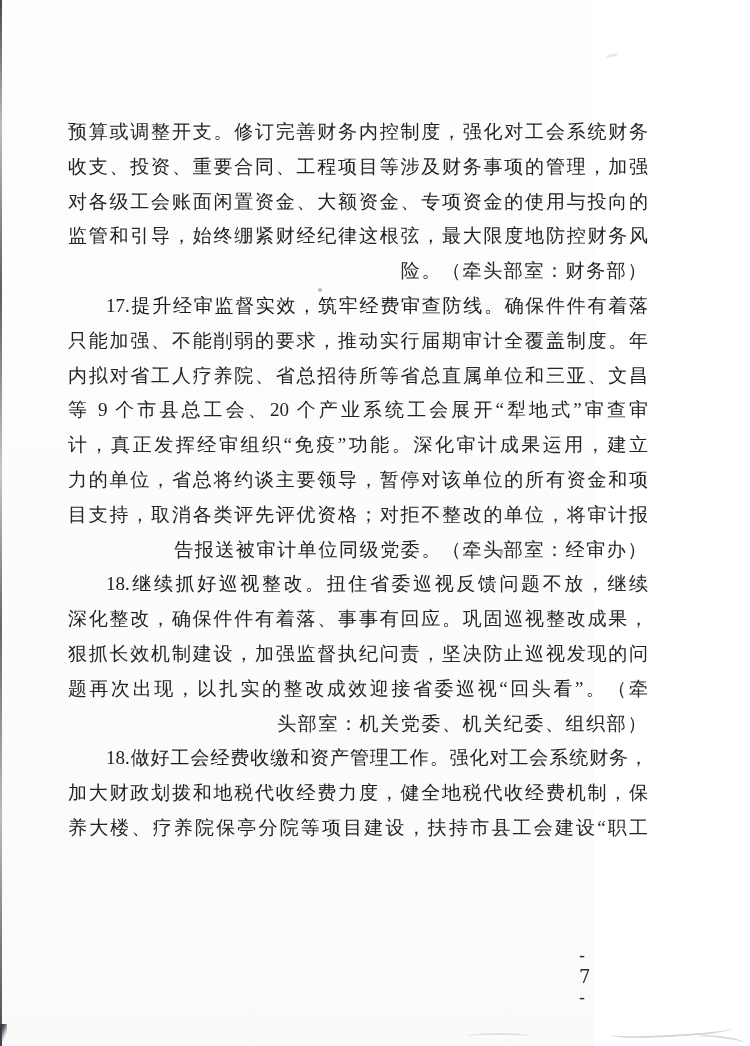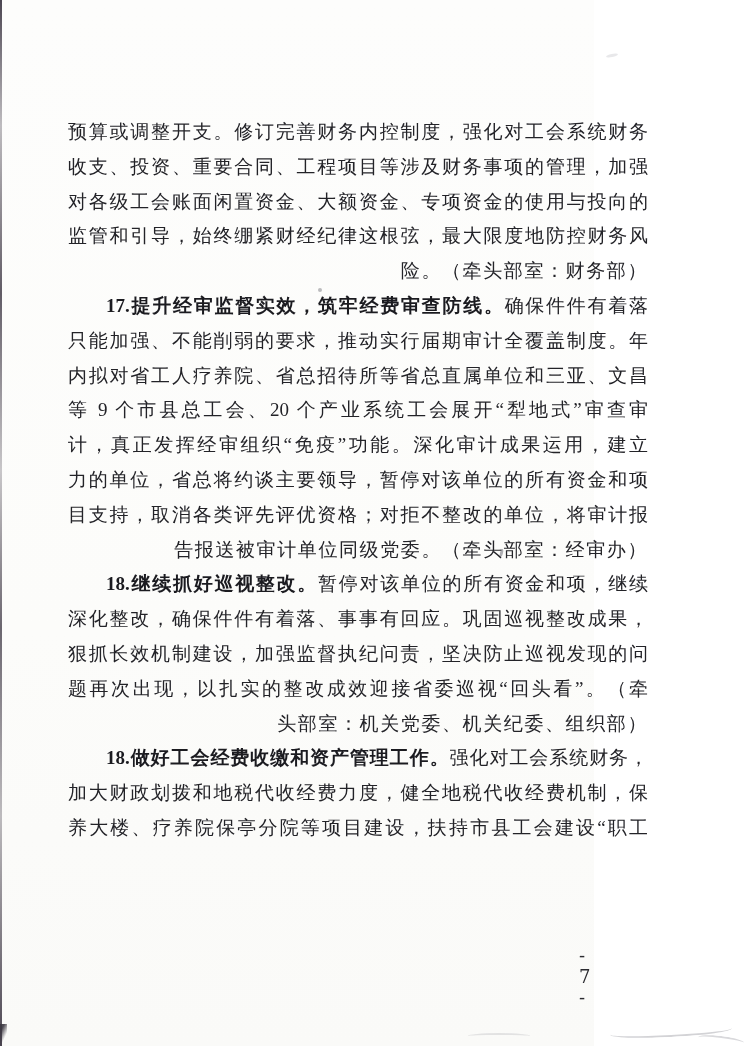"17.提升经审监督实效，筑牢经费审查防线。" .b { font-weight: 700 -> 400 }
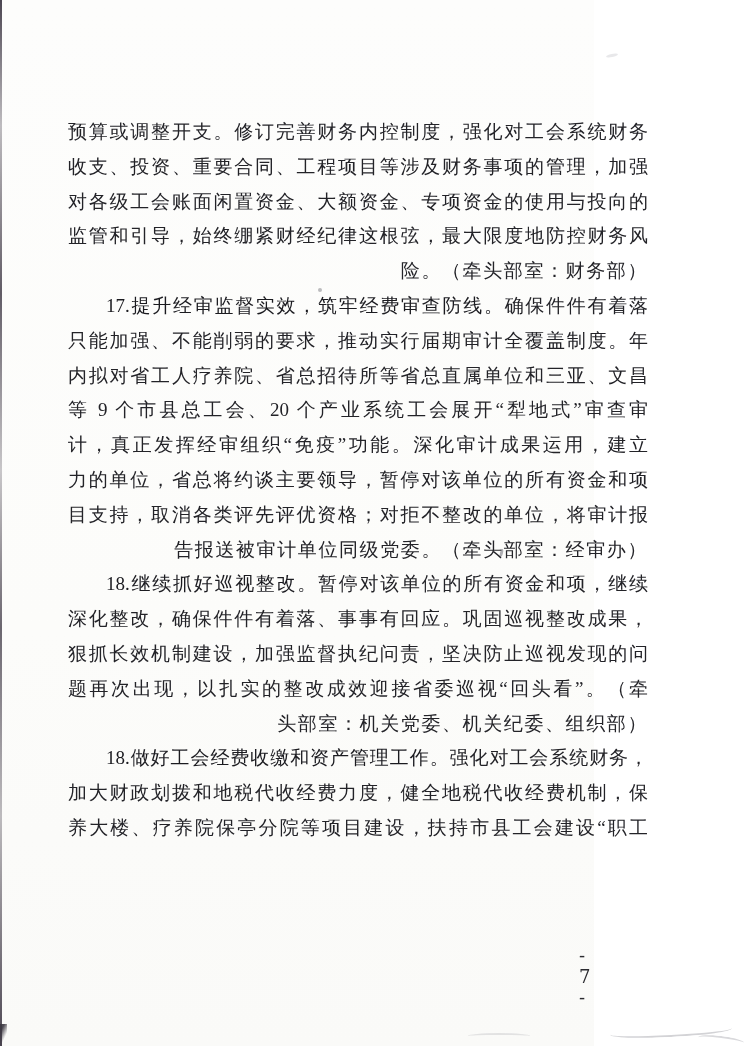"暂停对该单位的所有资金和项，继续" span { text: 暂停对该单位的所有资金和项 -> 扭住省委巡视反馈问题不放 }
